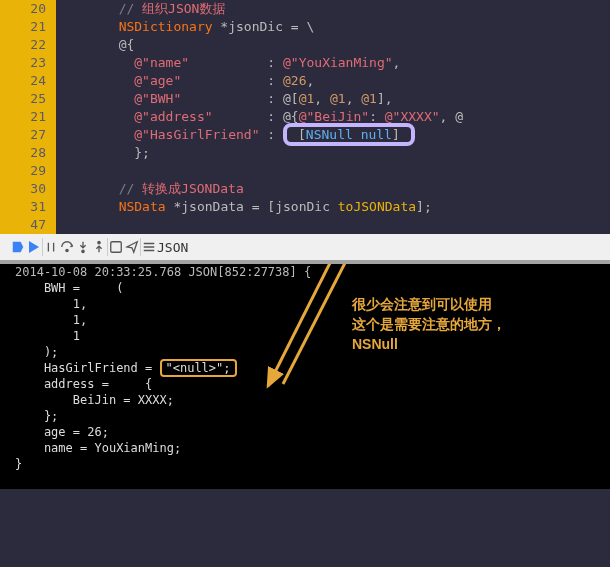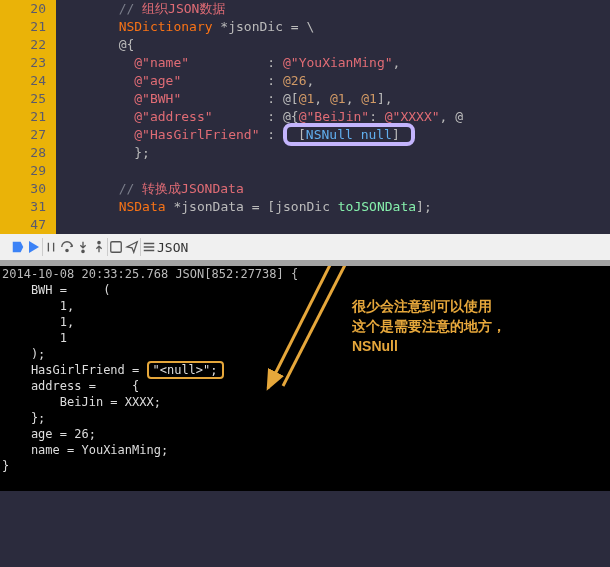"toJSONData" .fn { color: #86efac -> #eab308 }
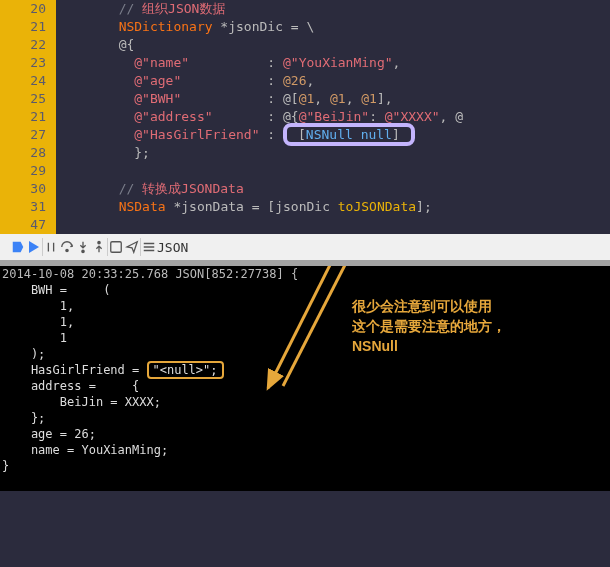"JSON" .toolbar { border-bottom: 6px solid #a3a3a3 -> 4px solid #a3a3a3 }
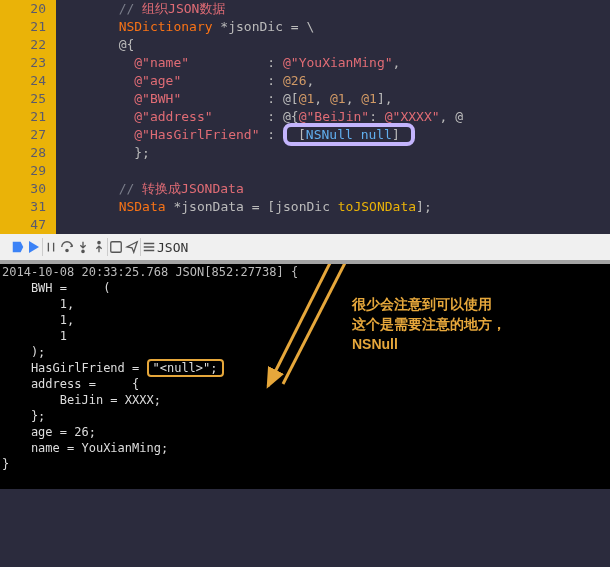"2014-10-08 20:33:25.768 JSON[852:27738]" .console .cline { padding-left: 2px -> 15px }
